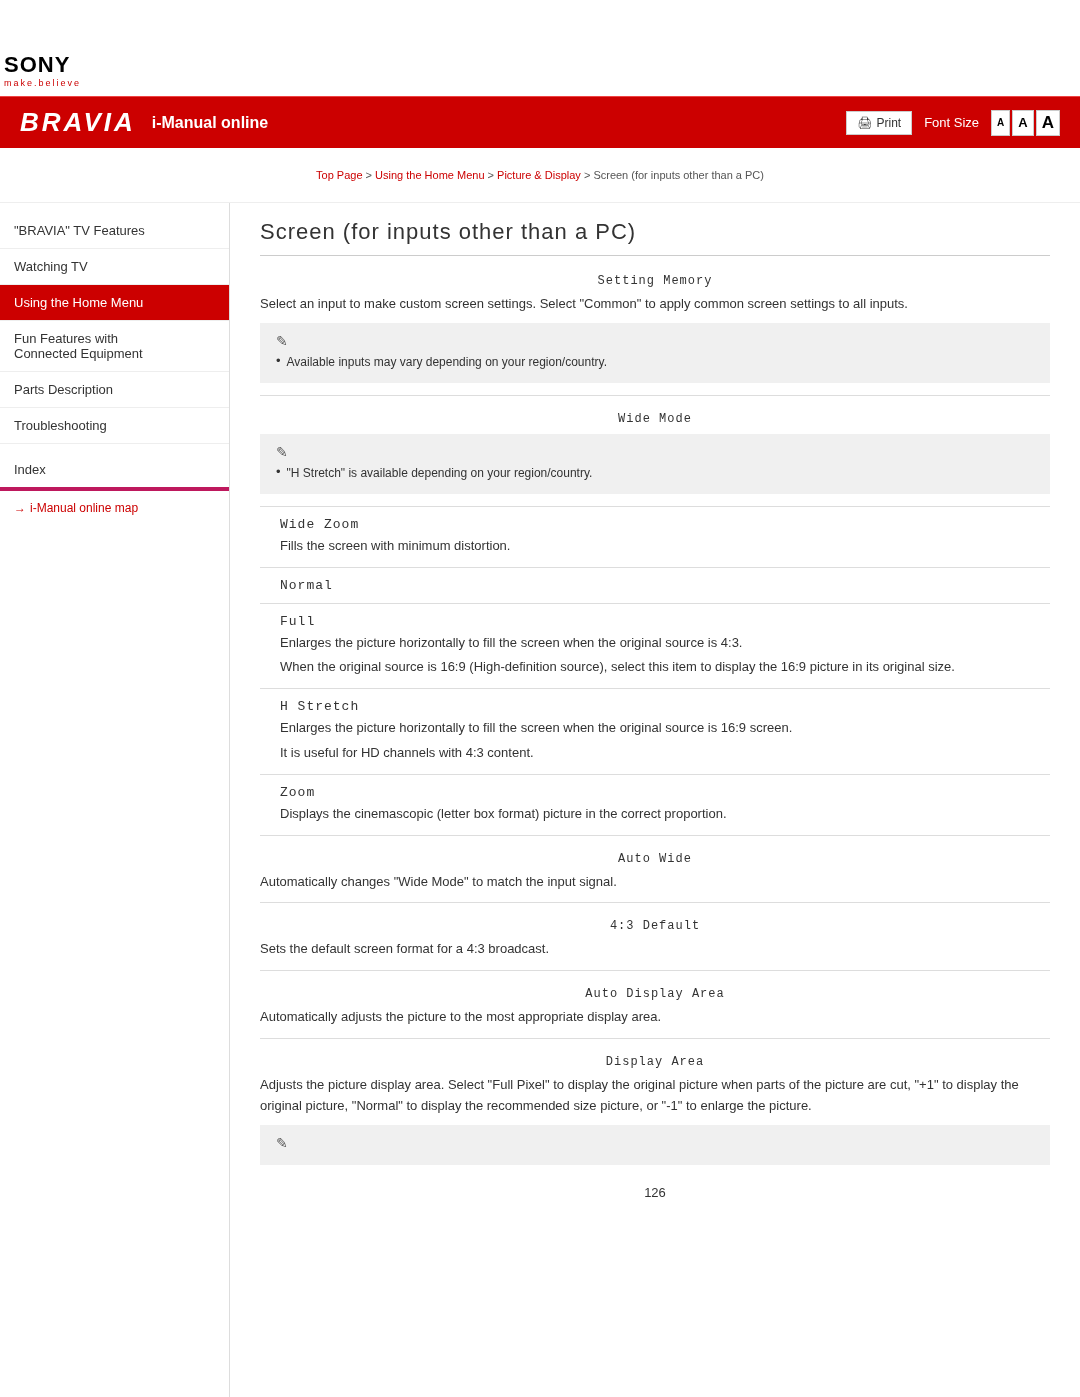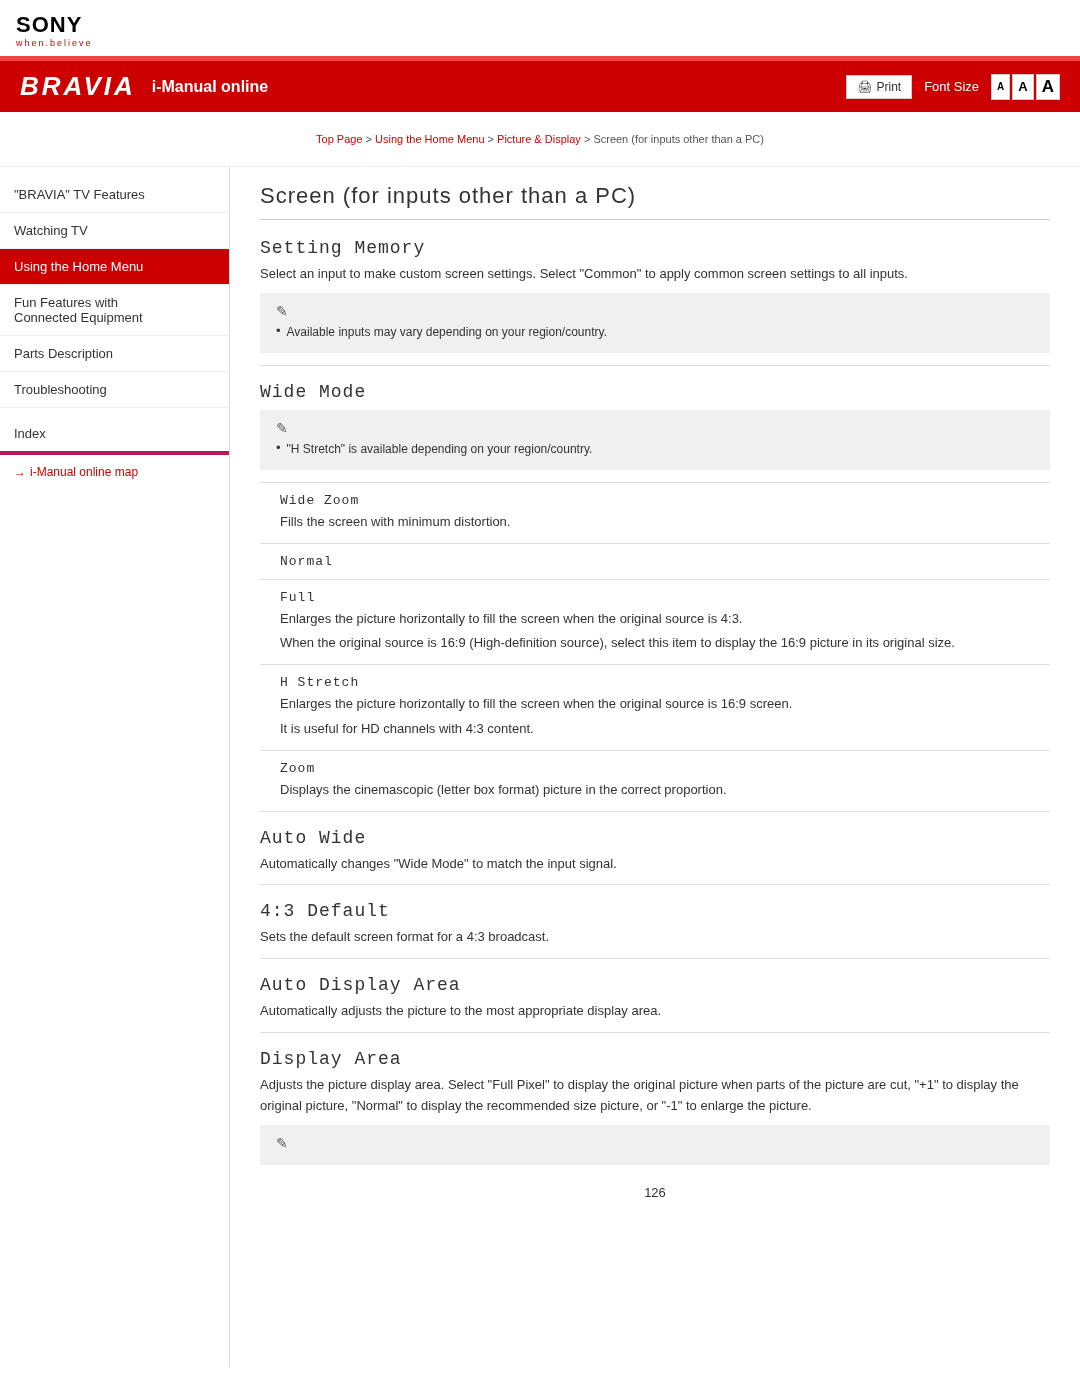"SONY" .top-header { border-bottom: 5px solid #ef4444 -> 1px solid #ef4444; margin-top: none -> 40px; padding: 12px 20px 8px 16px -> 12px 20px 8px 4px }
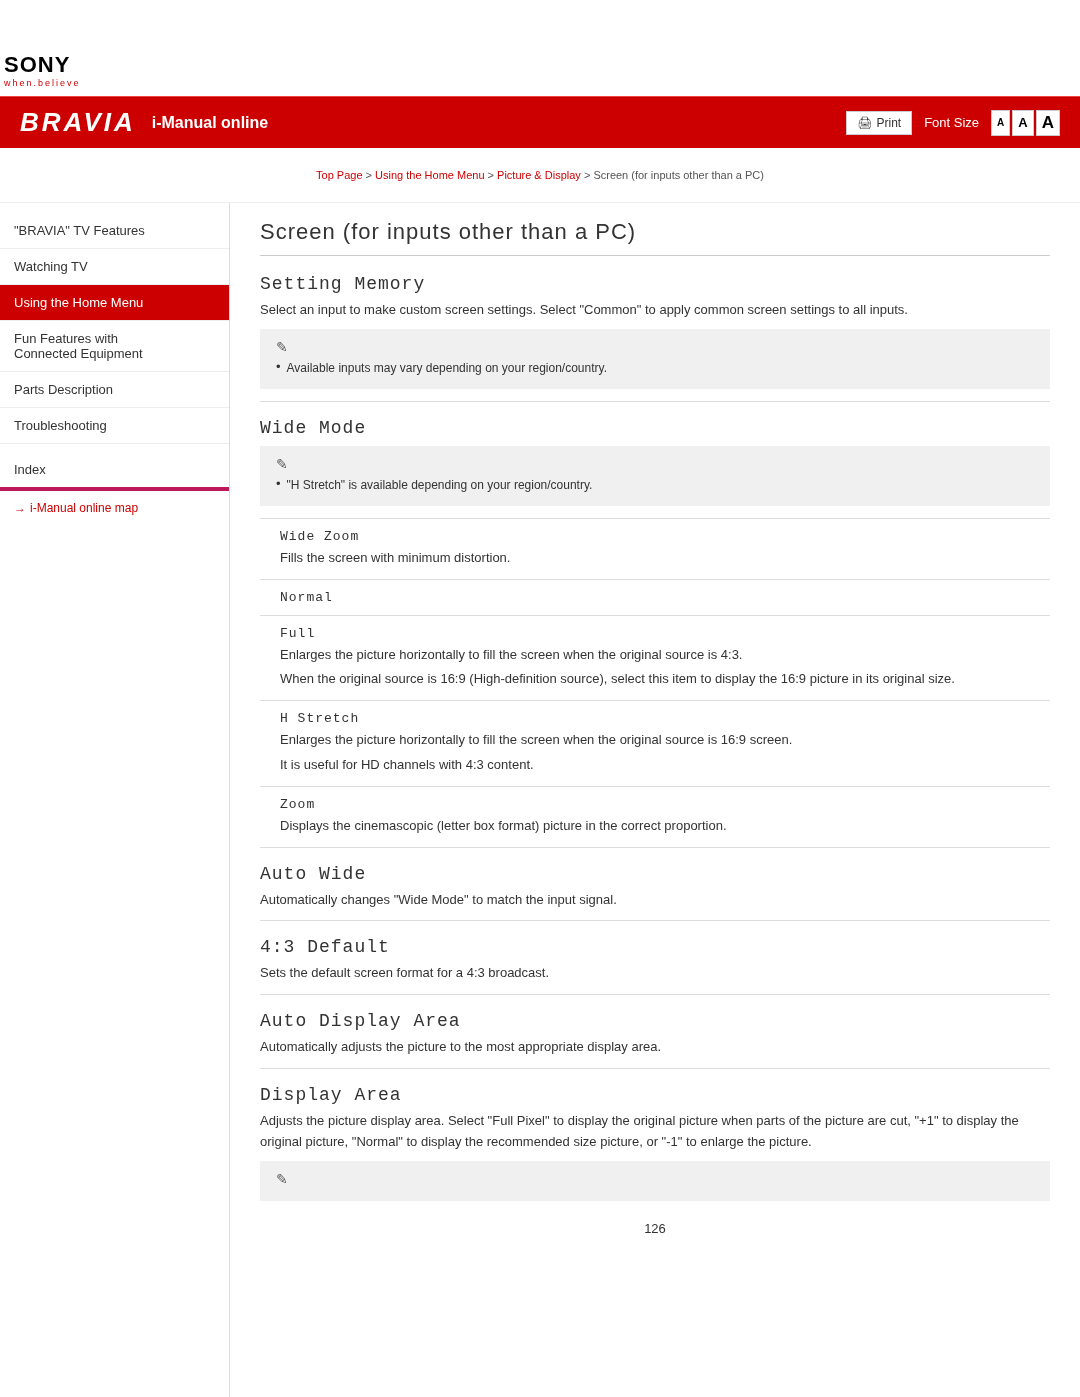"when." span { text: when -> make }
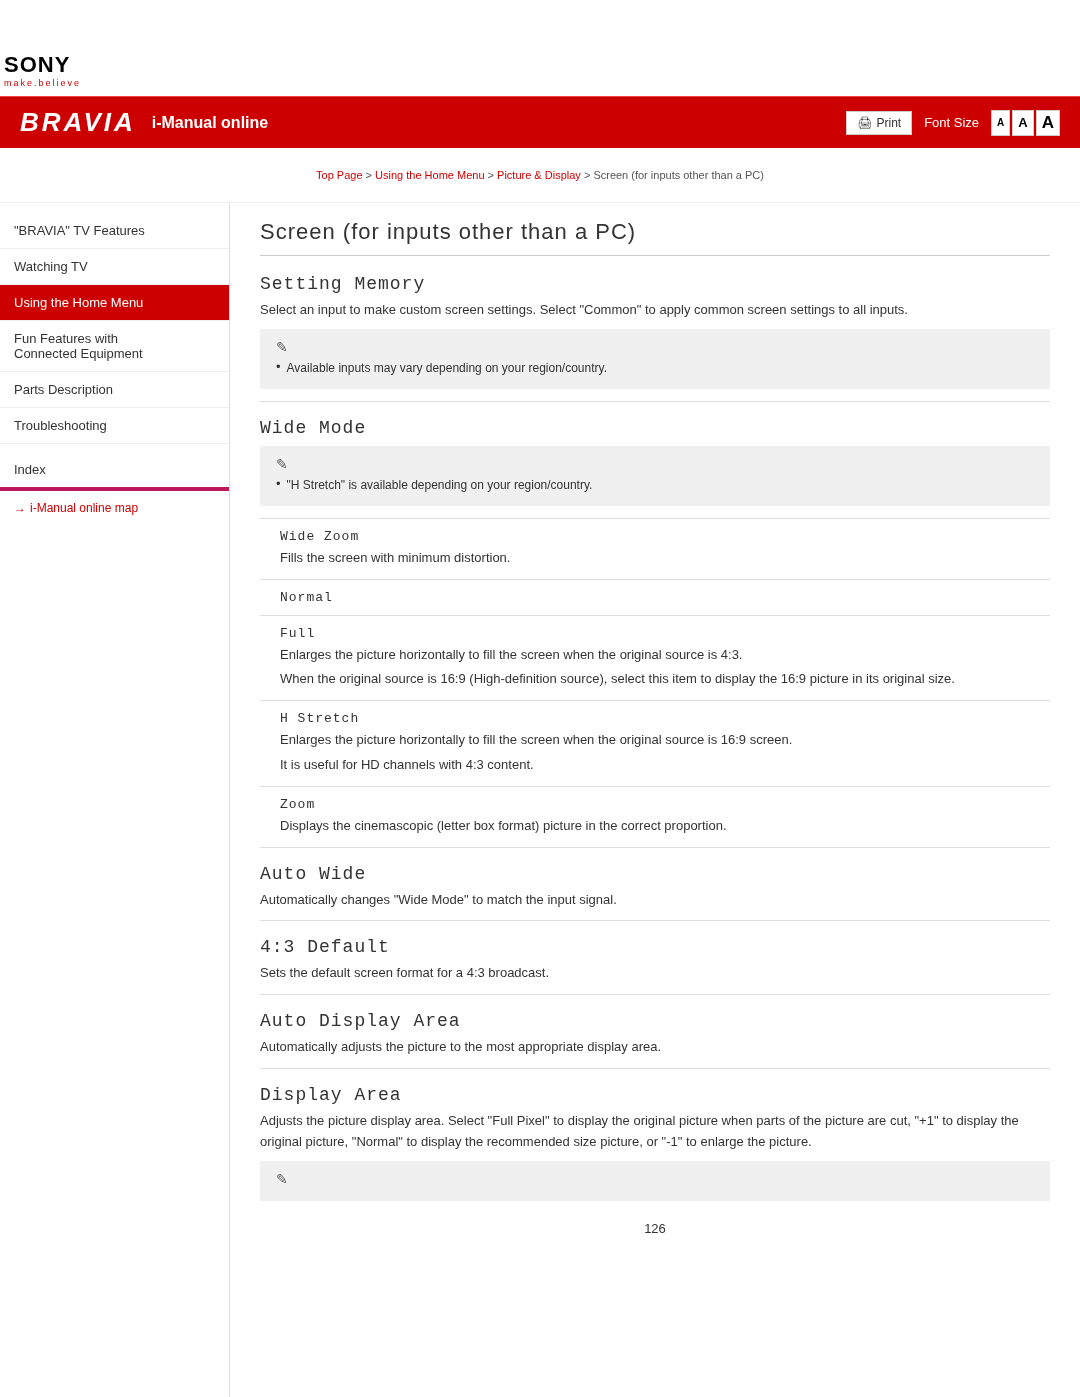"Setting Memory" .section-title { font-size: 18px -> 12px; text-align: none -> center }
